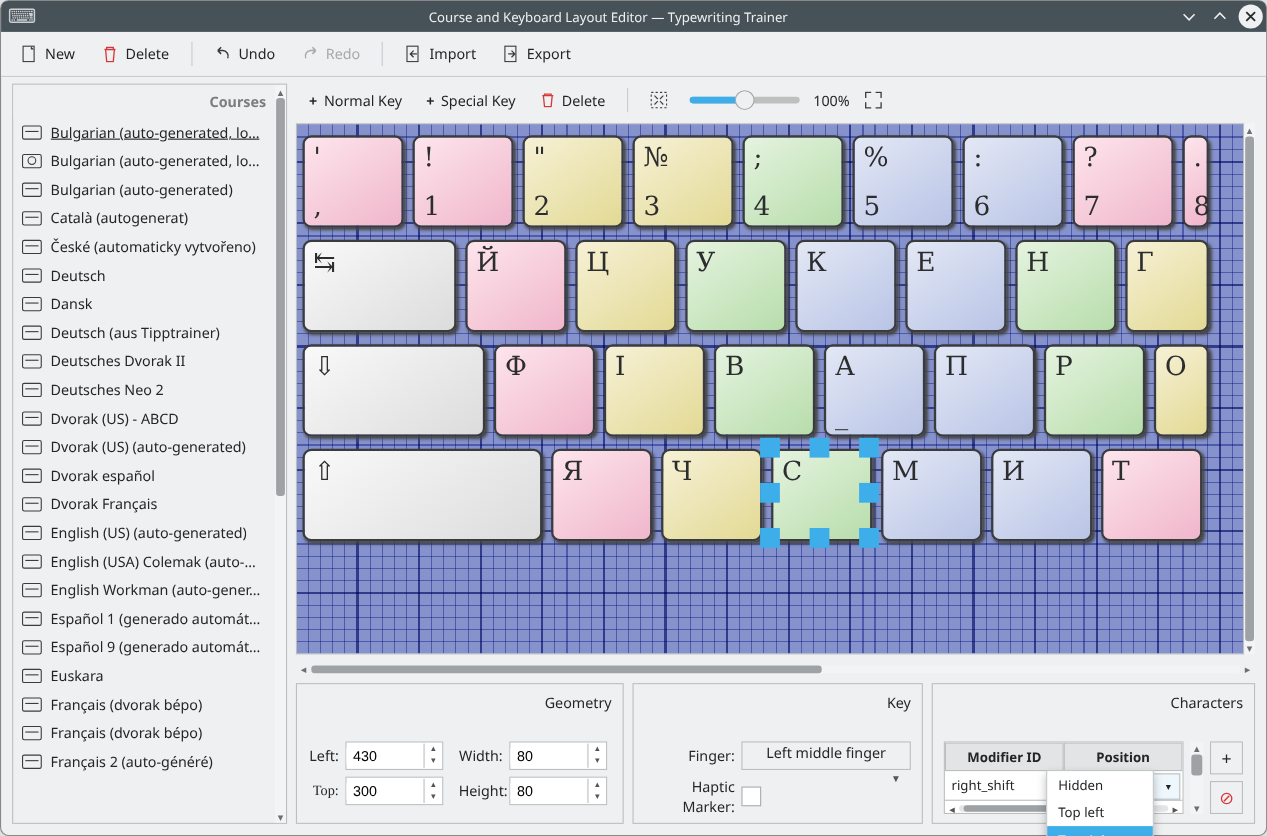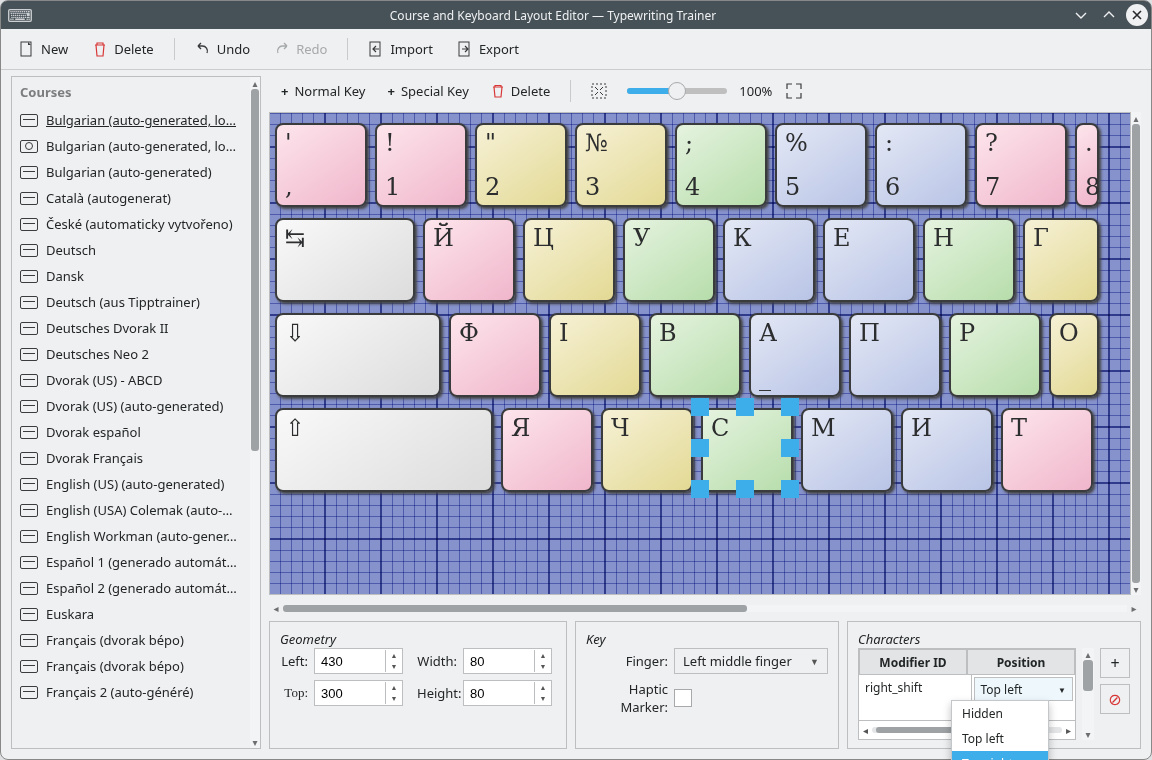"Courses" .courses-inner { text-align: none -> right }
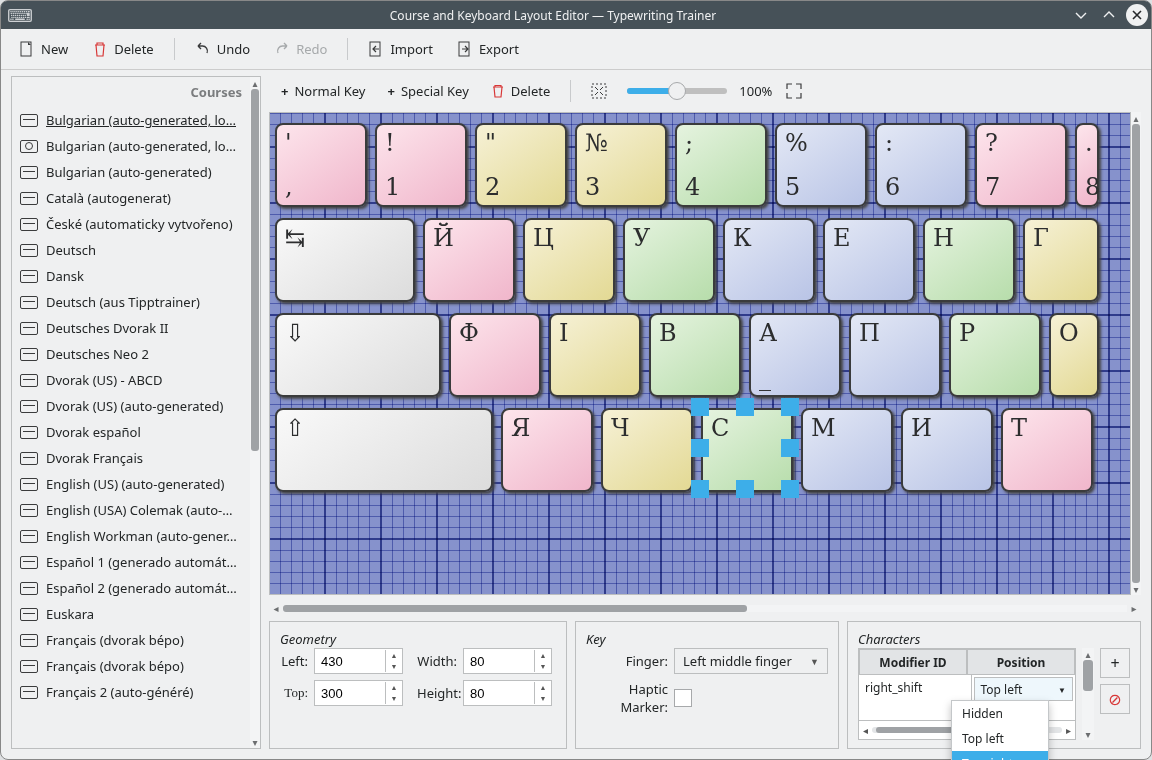"Español 2 (generado automát…" span { text: 2 -> 9 }
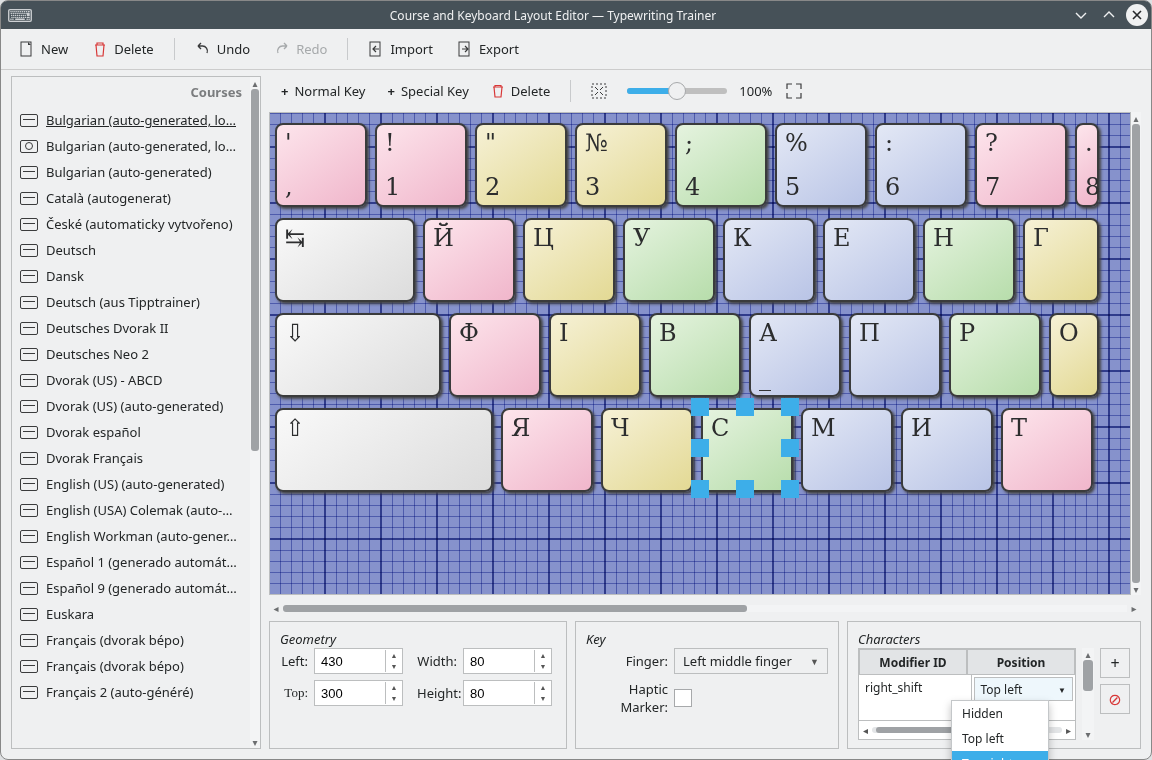"Geometry" .panel-title { font-style: italic -> none; margin-bottom: 0 -> 26px; text-align: left -> right }
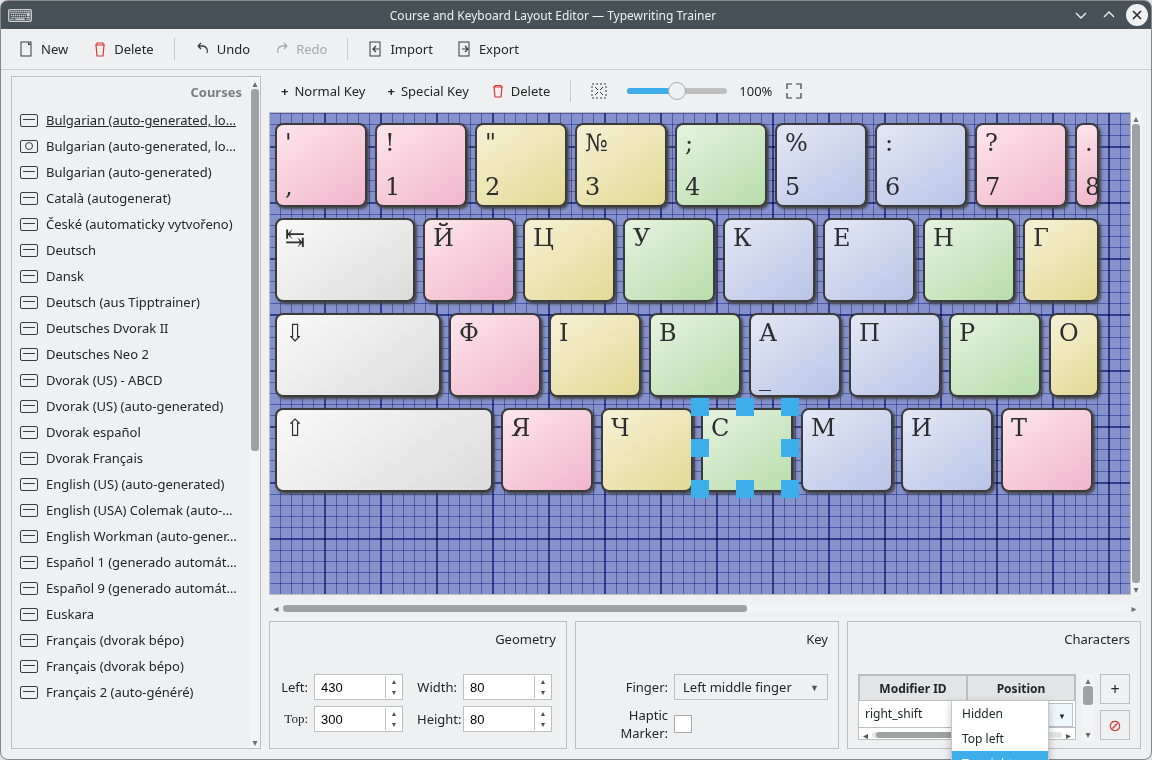"Left middle finger" .combo { flex-direction: none -> column }
